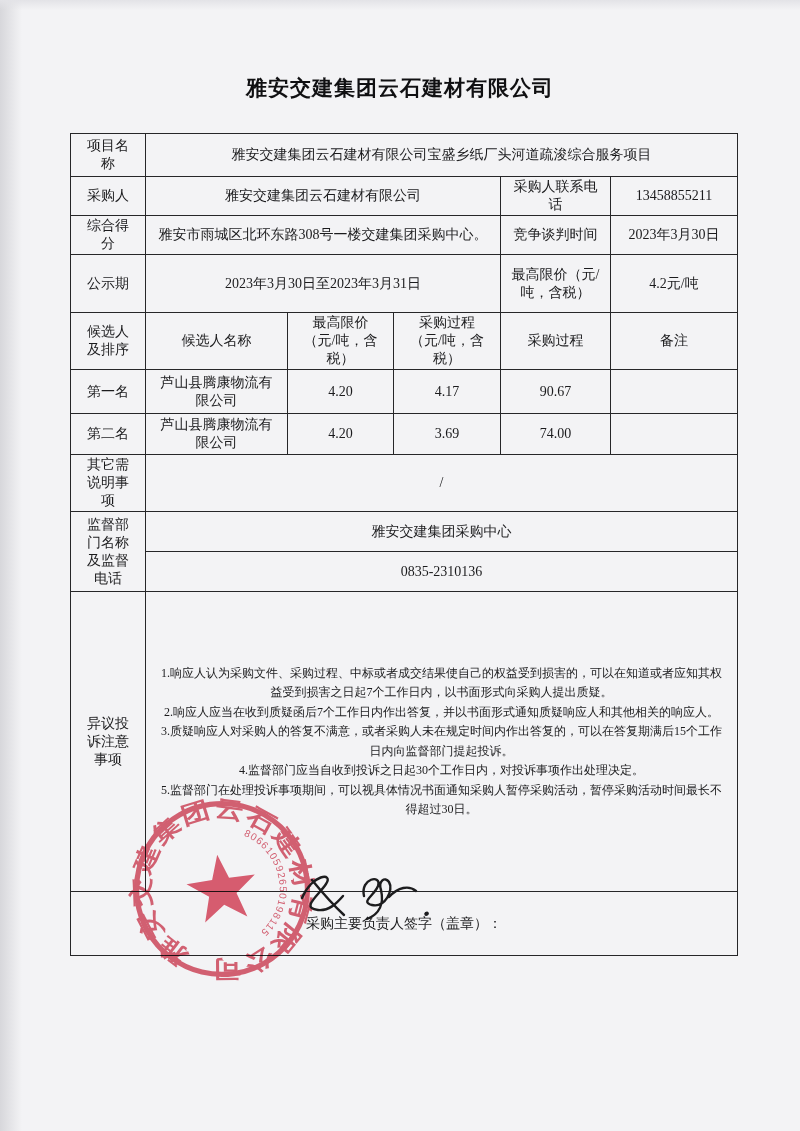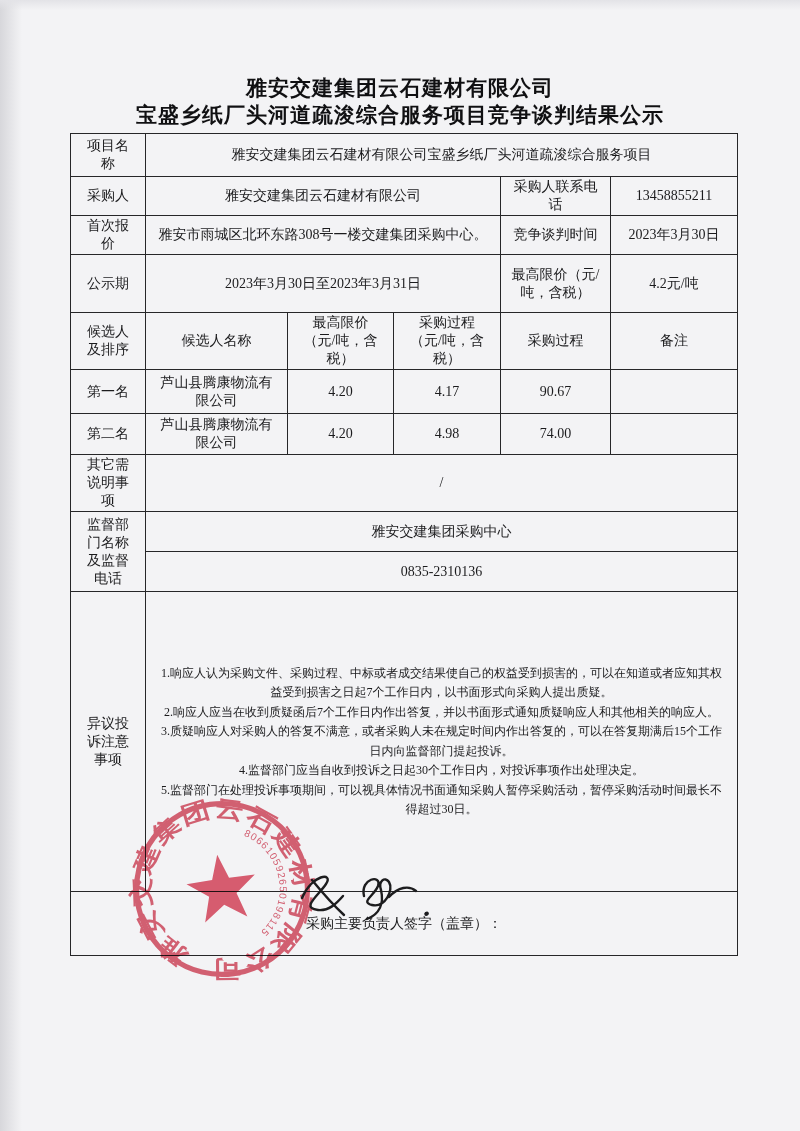"宝盛乡纸厂头河道疏浚综合服务项目竞争谈判结果公示" div { html: <div>宝盛乡纸厂头河道疏浚综合服务项目竞争谈判结果公示</div> -> none }
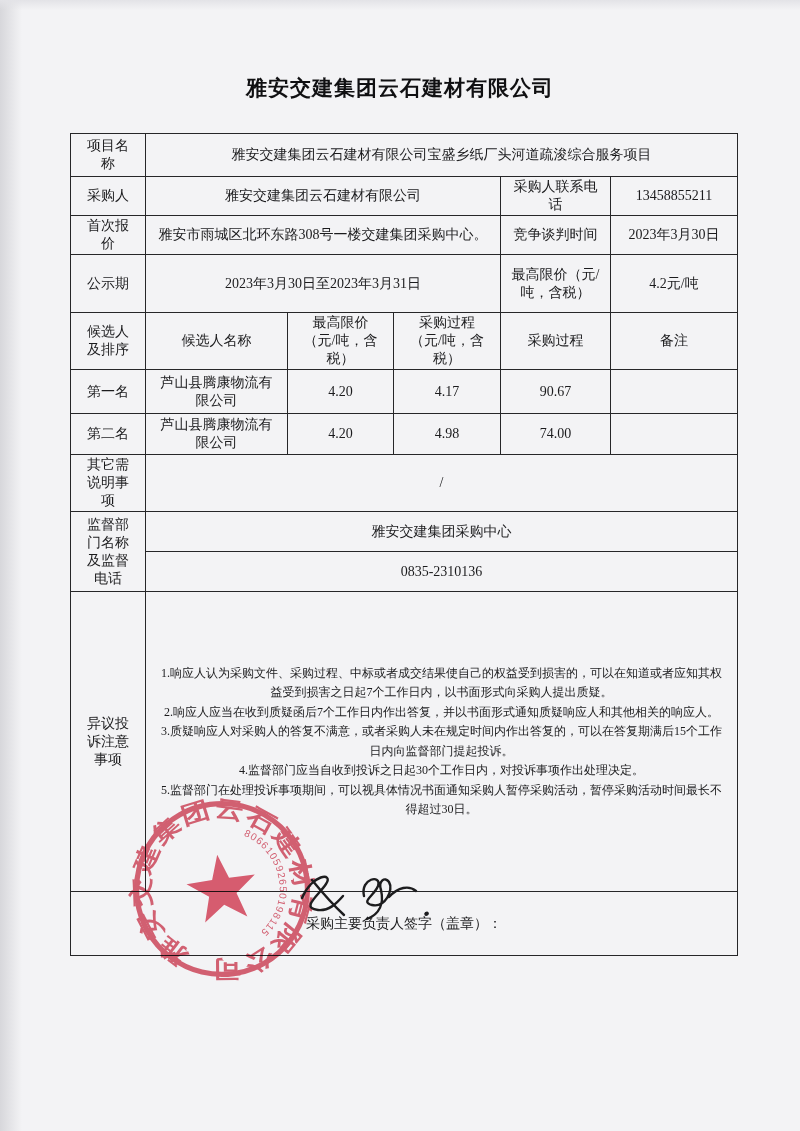"首次报价" td.lab { text: 首次报价 -> 综合得分 }
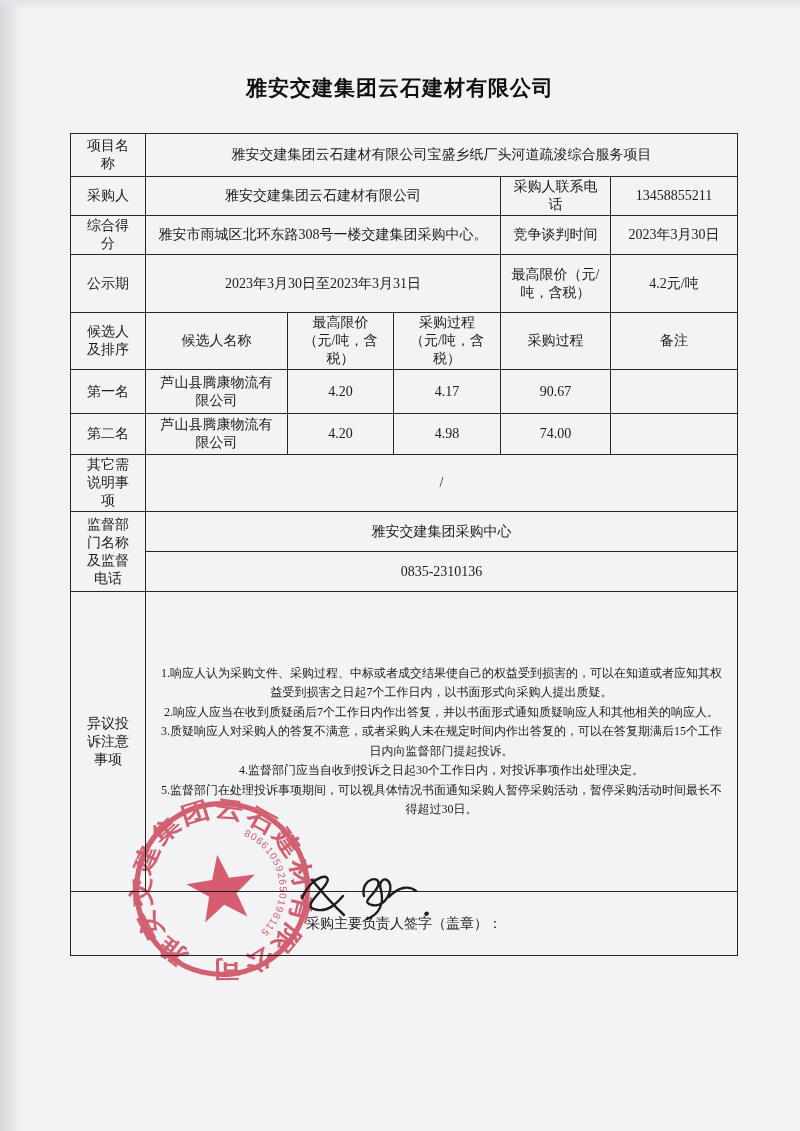"4.98" td { text: 4.98 -> 3.69 }
